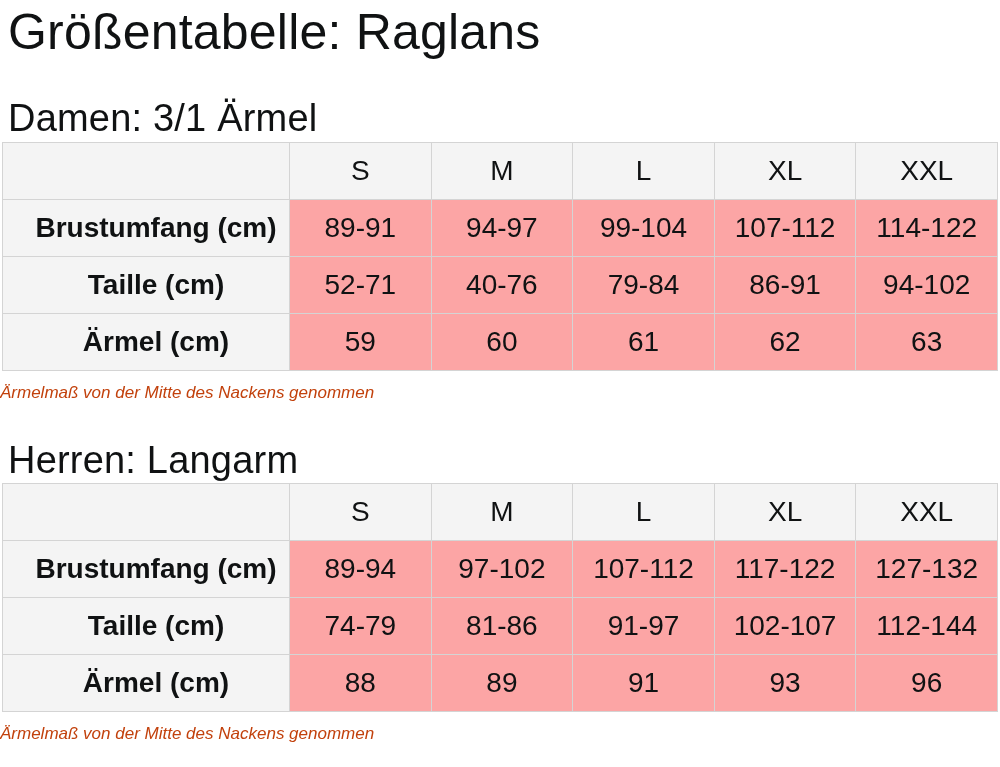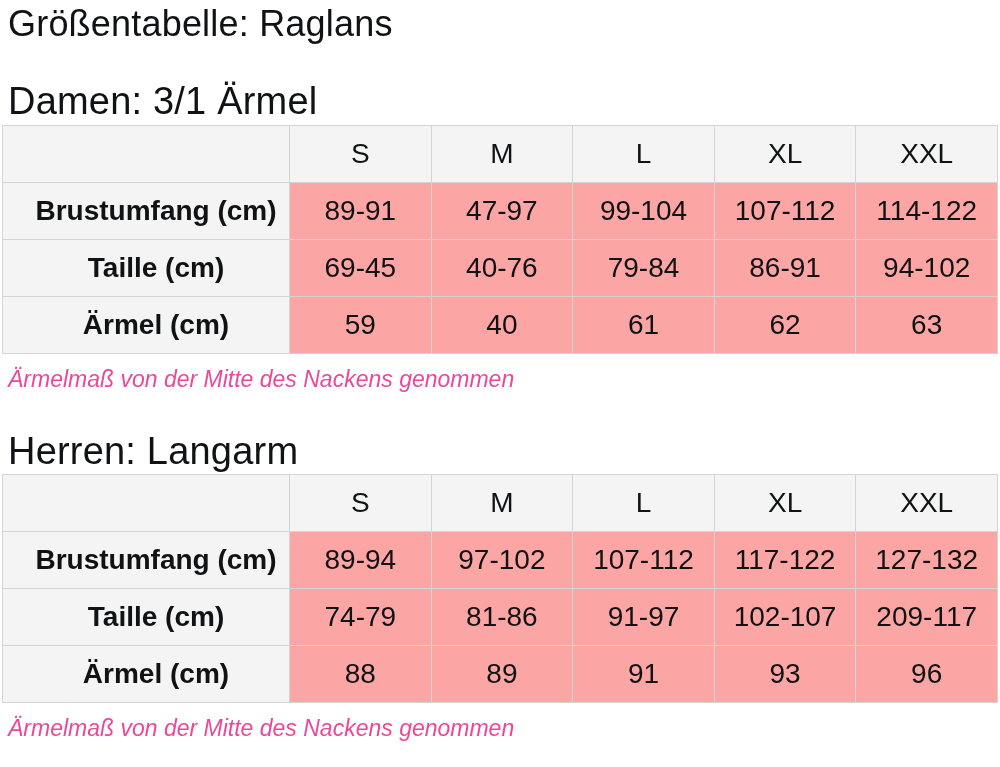"Größentabelle: Raglans" .page-title { font-size: 36px -> 50px }
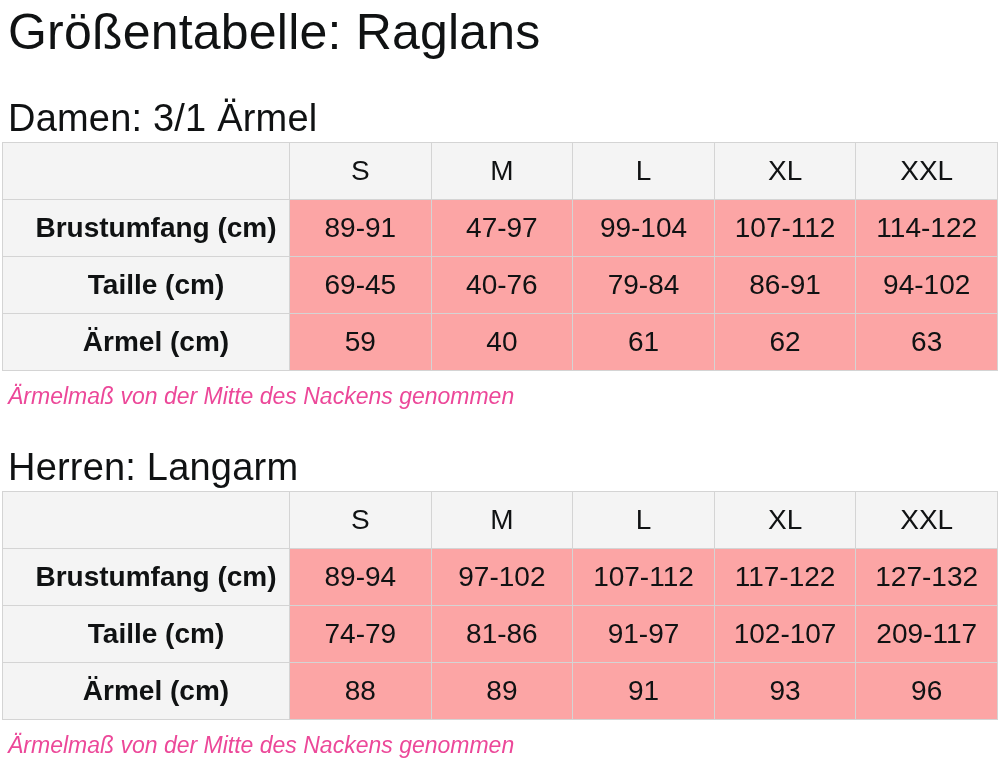"47-97" td.value-cell { text: 47-97 -> 94-97 }
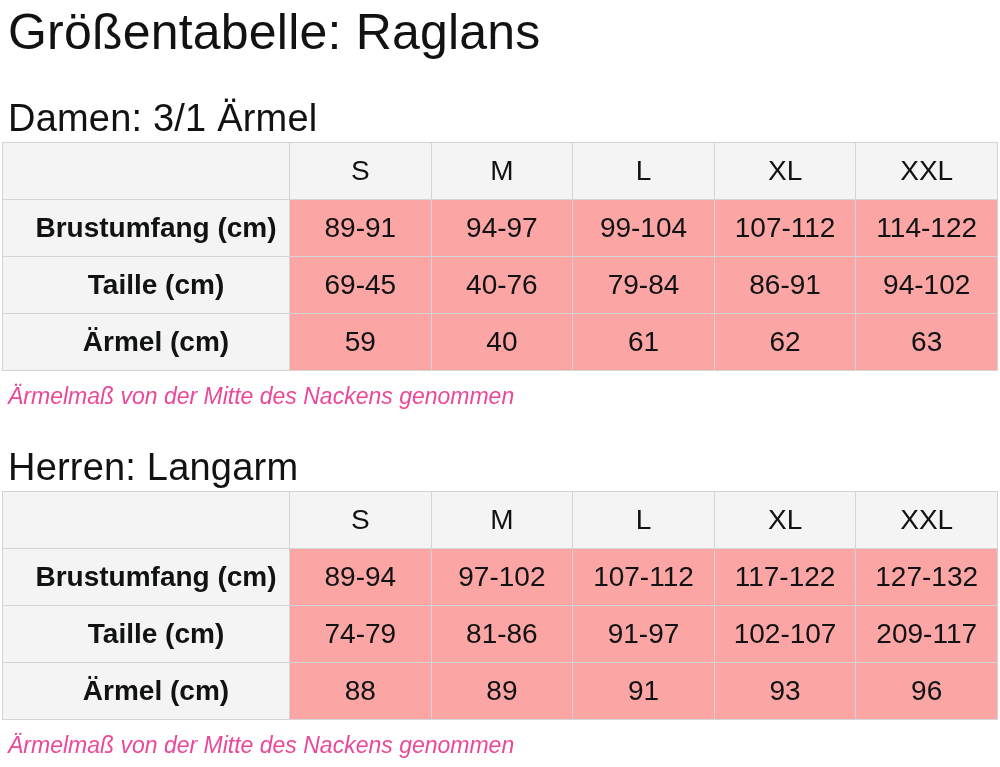"69-45" td.value-cell { text: 69-45 -> 52-71 }
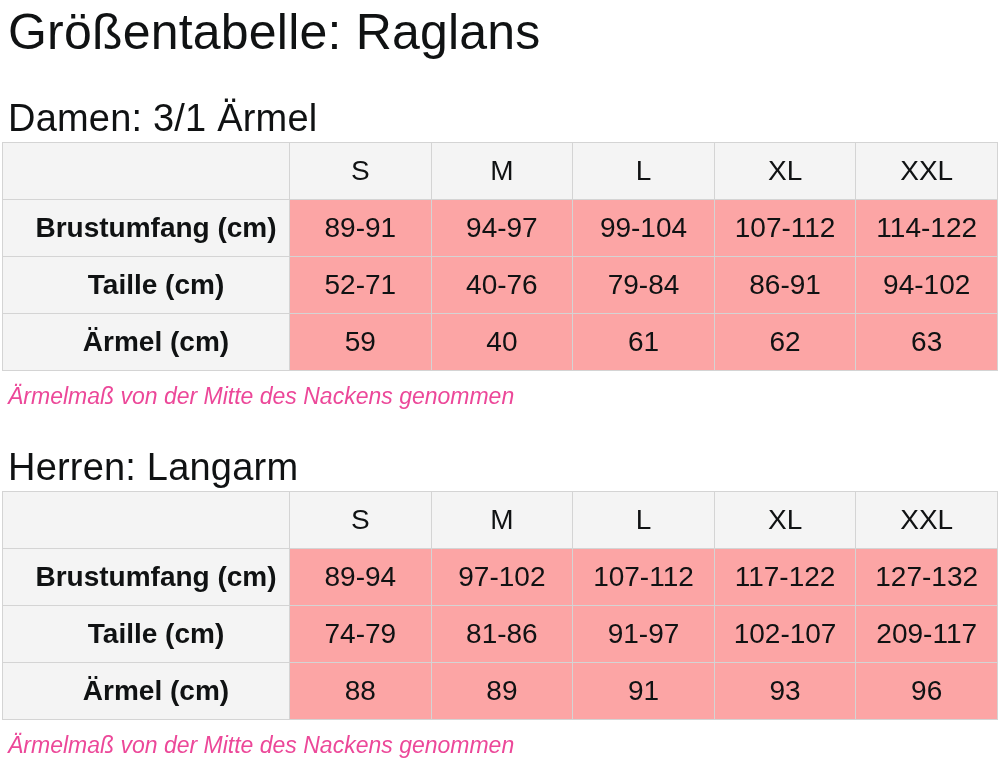"40" td.value-cell { text: 40 -> 60 }
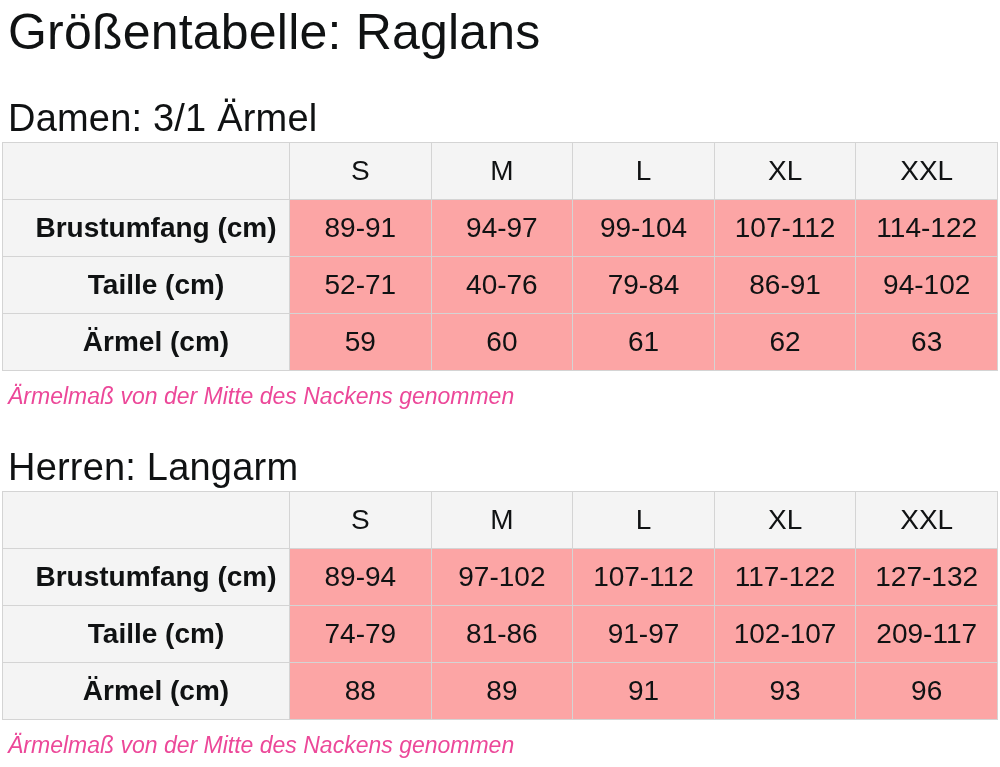"Ärmelmaß von der Mitte des" .footnote { color: #ec4899 -> #c2410c; font-size: 23px -> 17px; margin: 11px 0 0 8px -> 11px 0 0 0 }
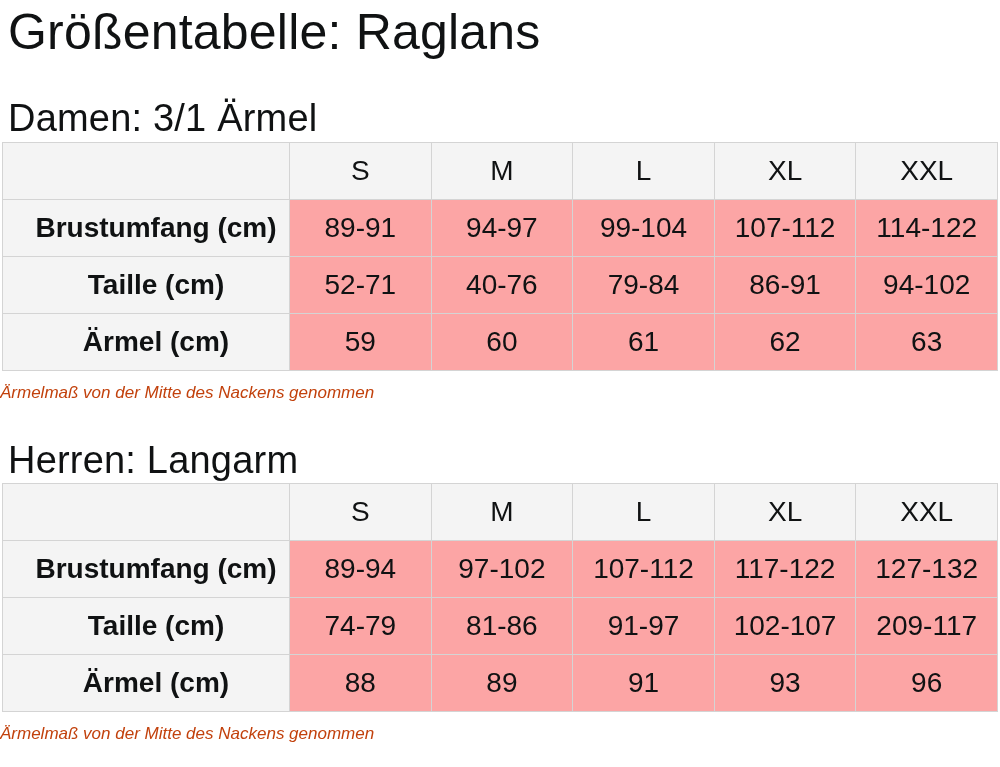"209-117" td.value-cell { text: 209-117 -> 112-144 }
